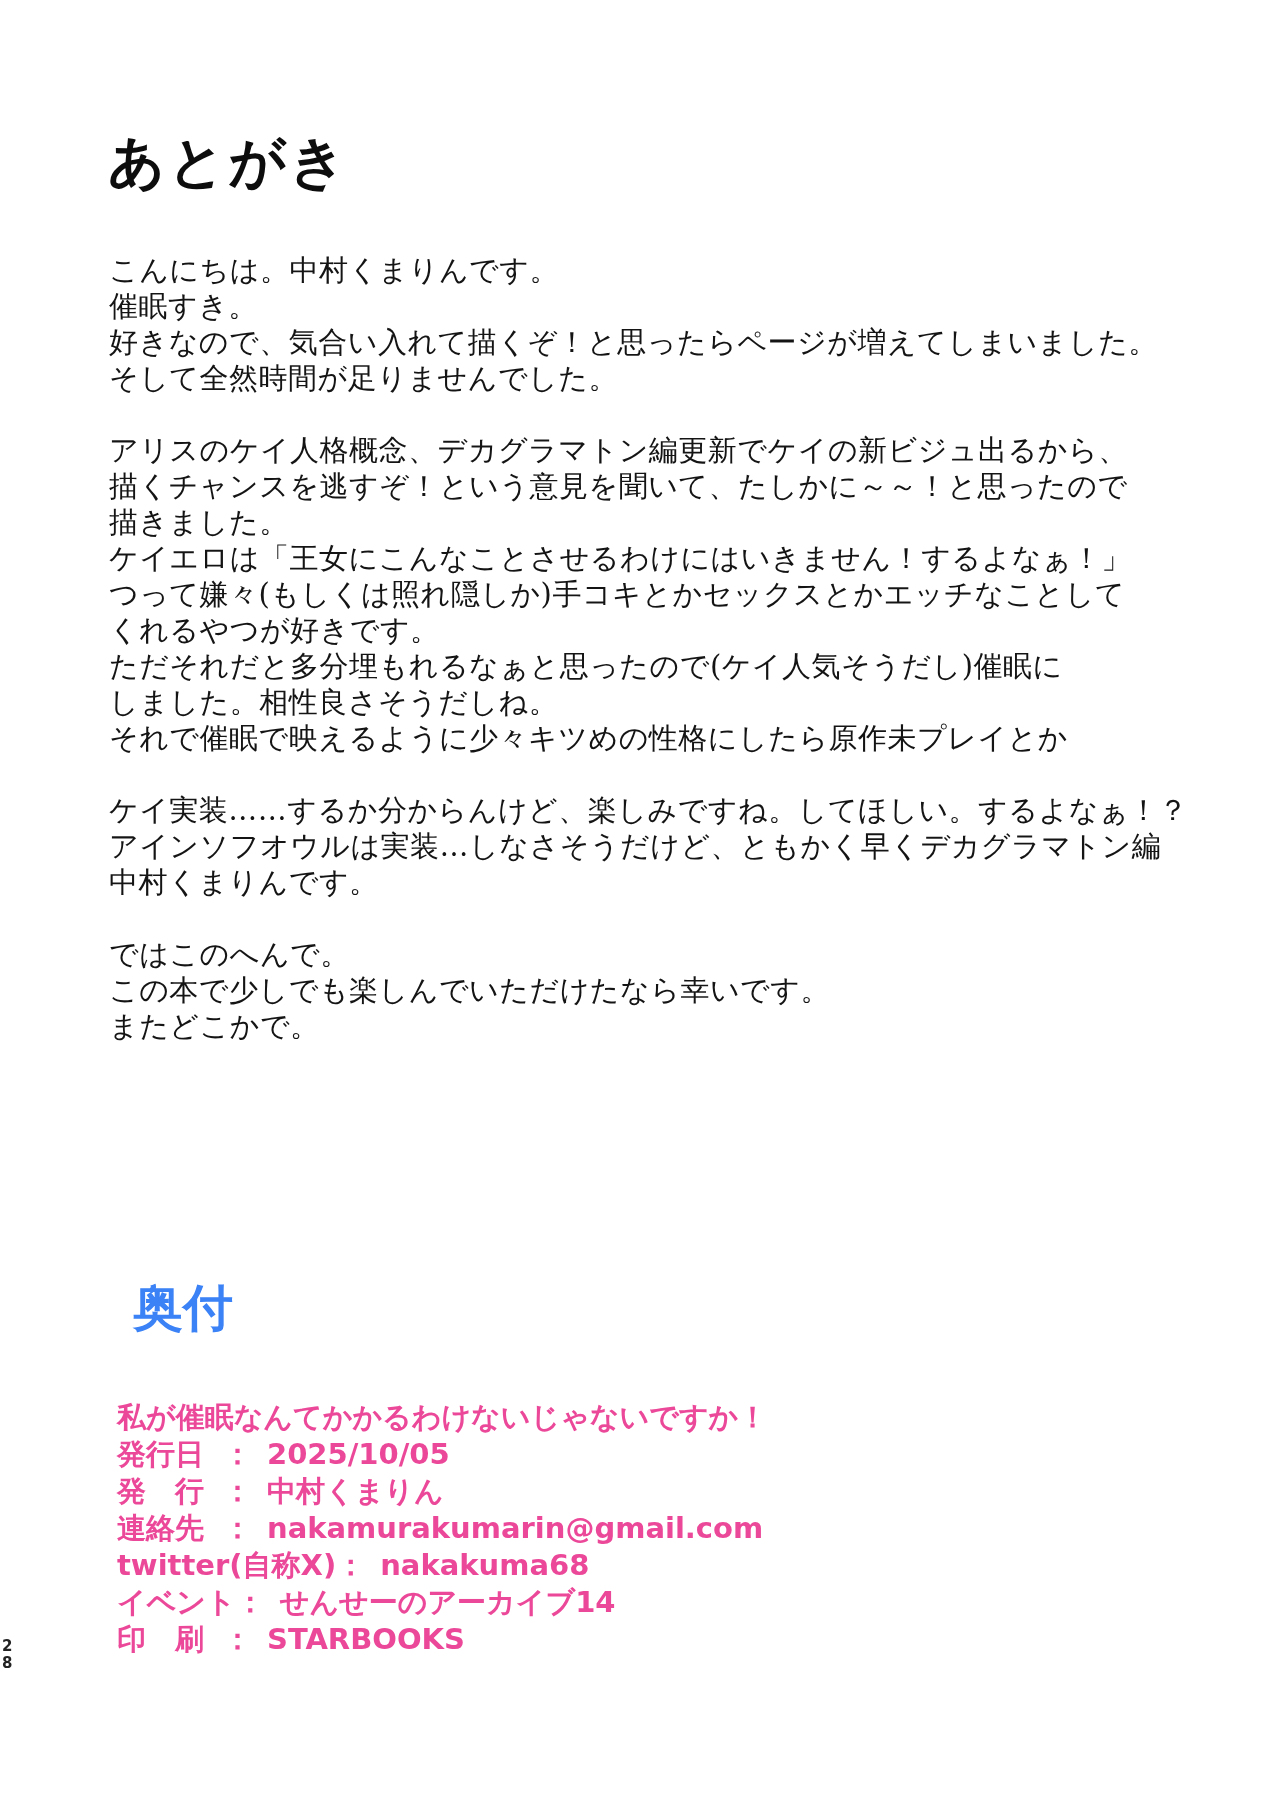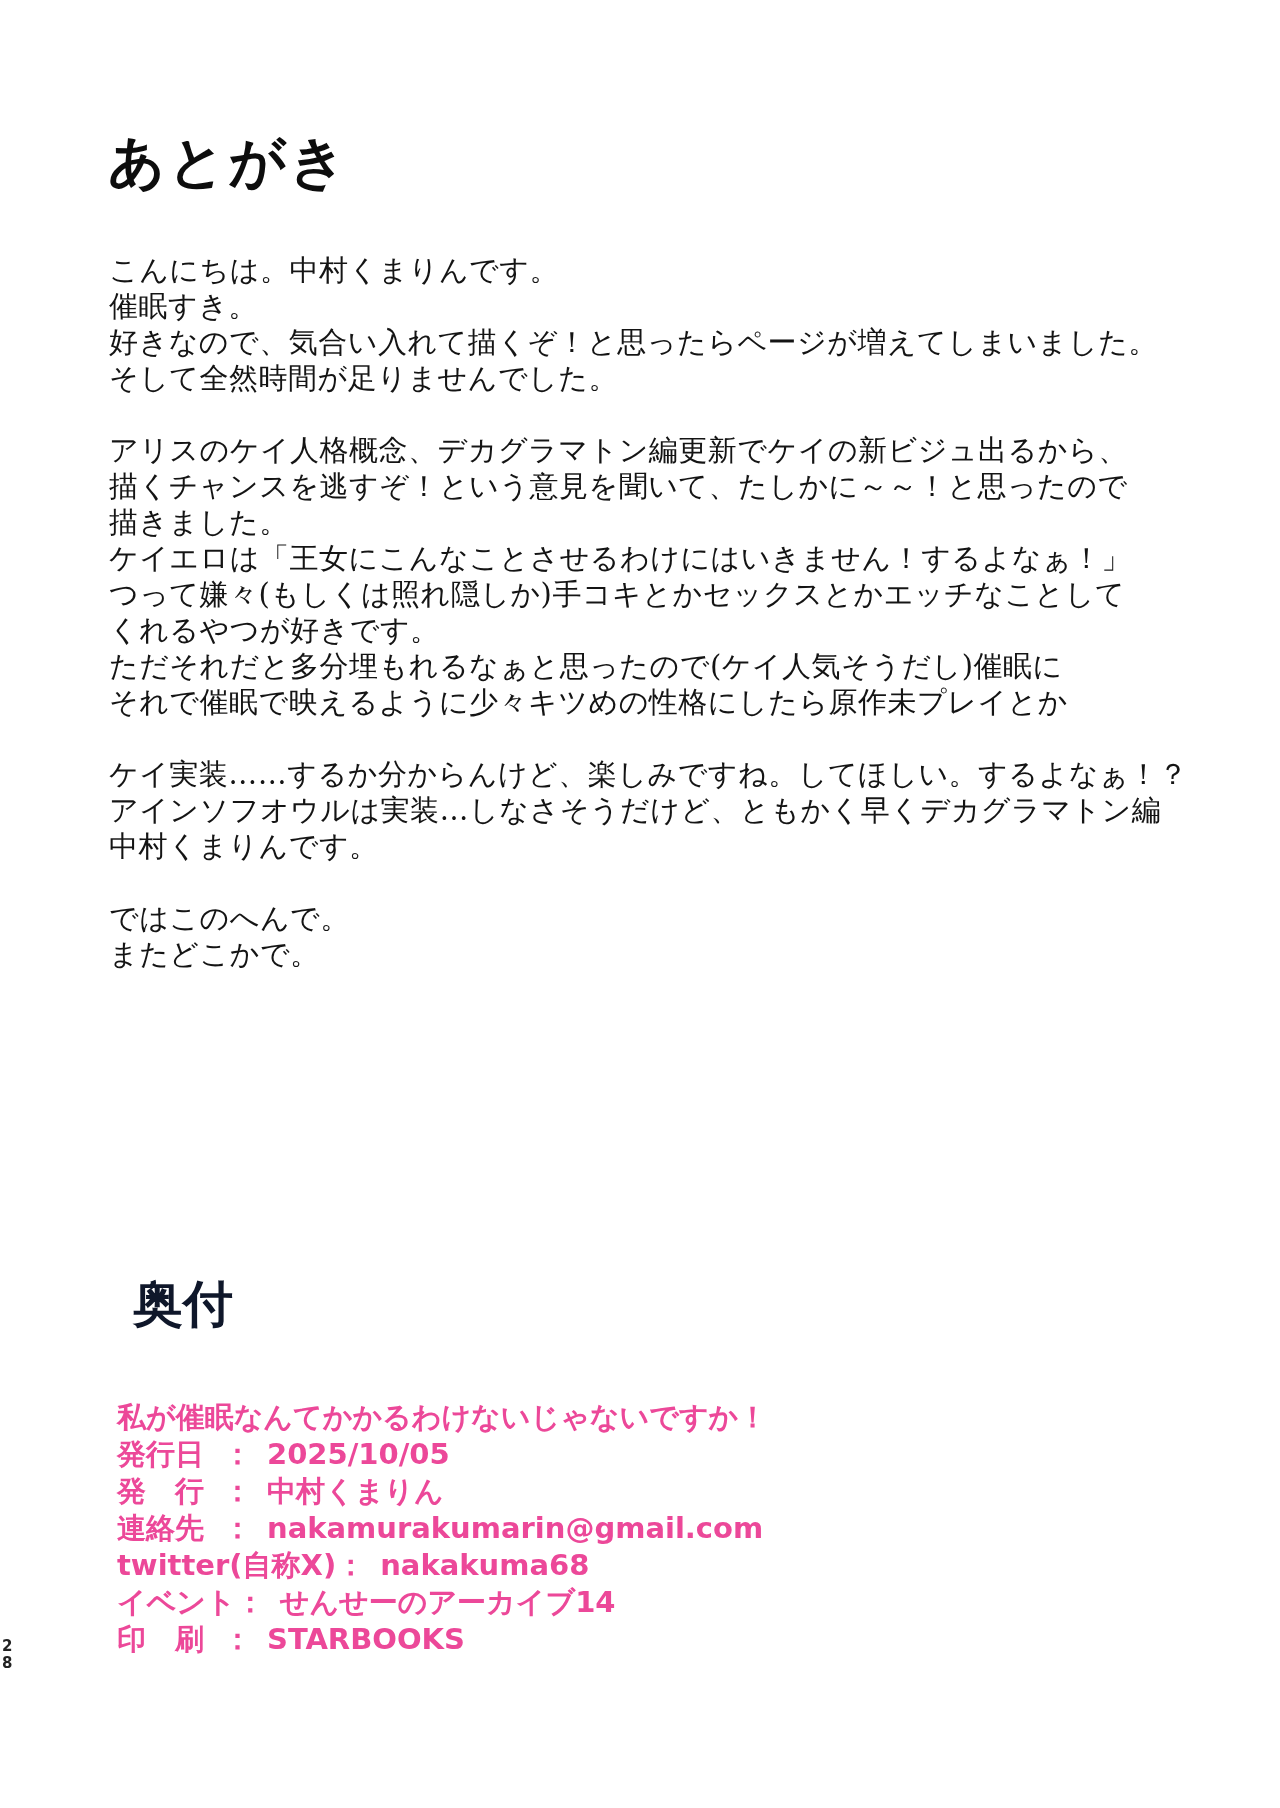"しました。相性良さそうだしね。" div.line { html: none -> <div>しました。相性良さそうだしね。</div> }
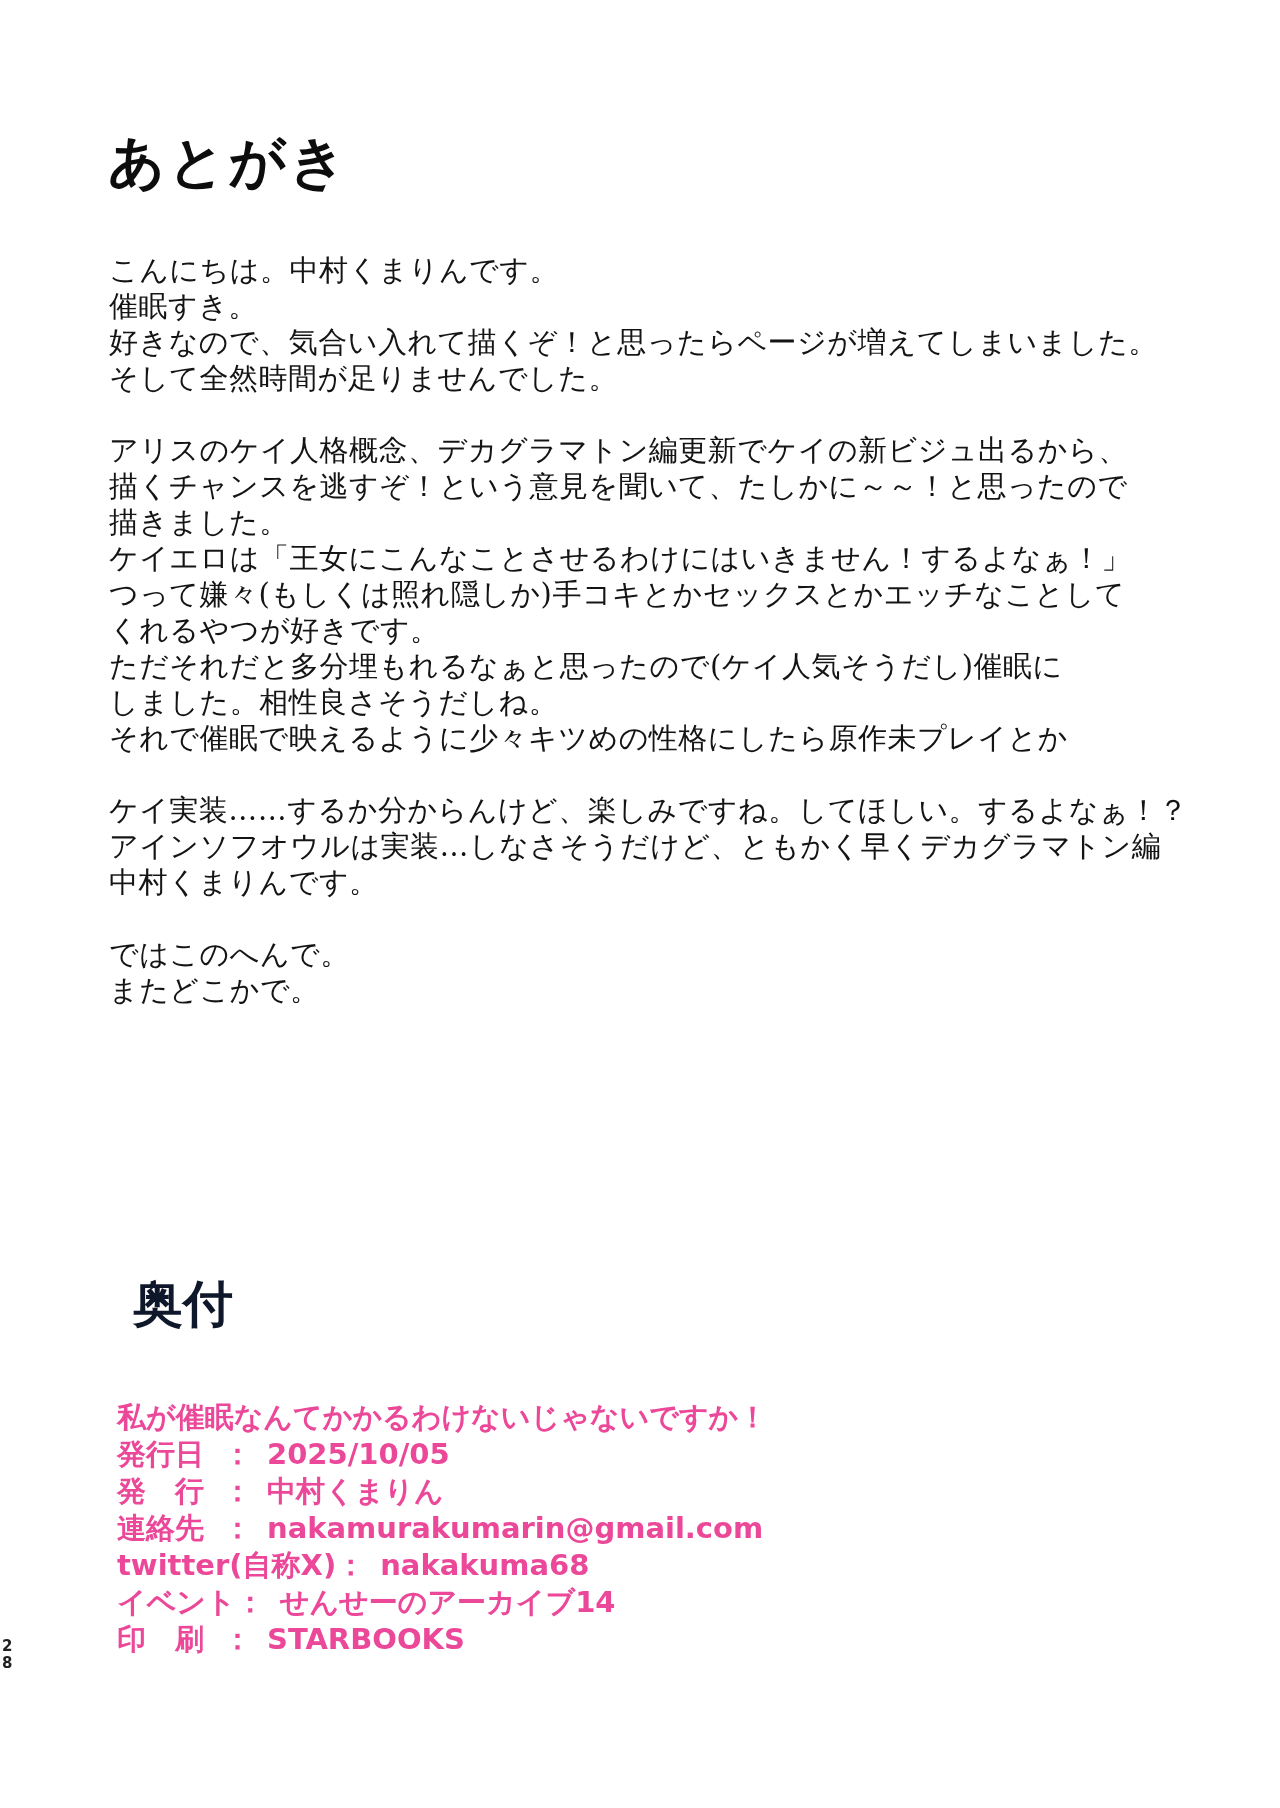"この本で少しでも楽しんでいただけたなら幸いです。" div.line { html: none -> <div>この本で少しでも楽しんでいただけたなら幸いです。</div> }
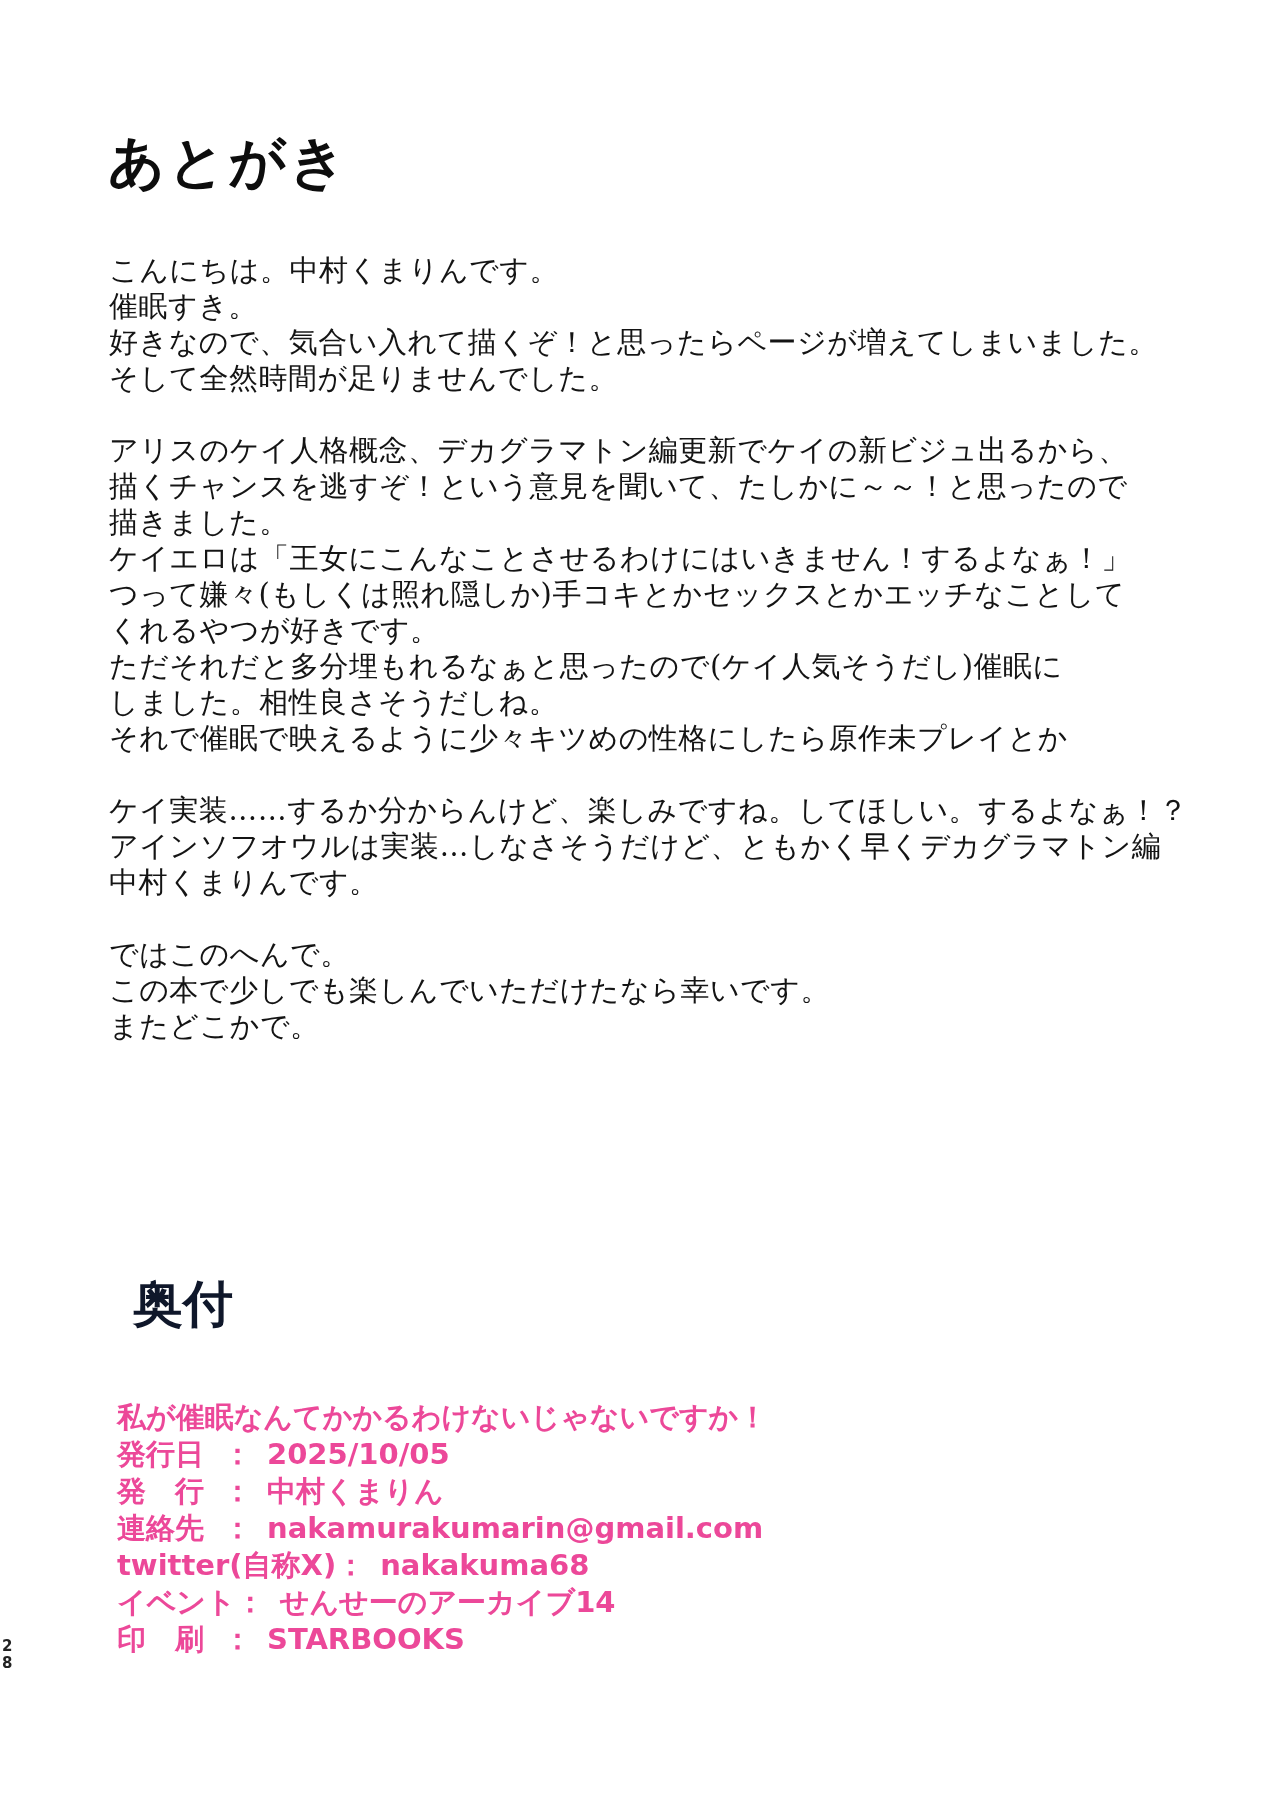"奥付" .col-title { color: #0f172a -> #3b82f6; font-family: Liberation Mono, monospace -> Liberation Serif, serif }
